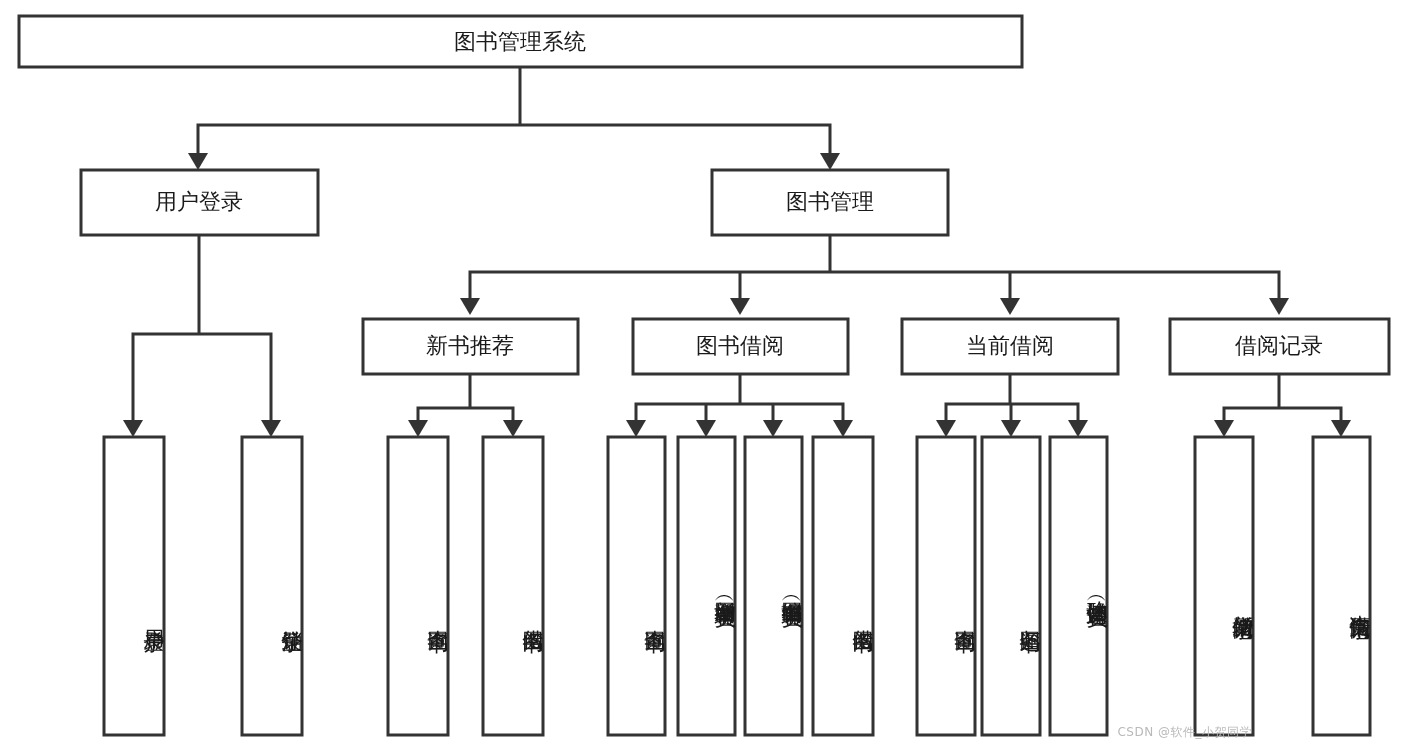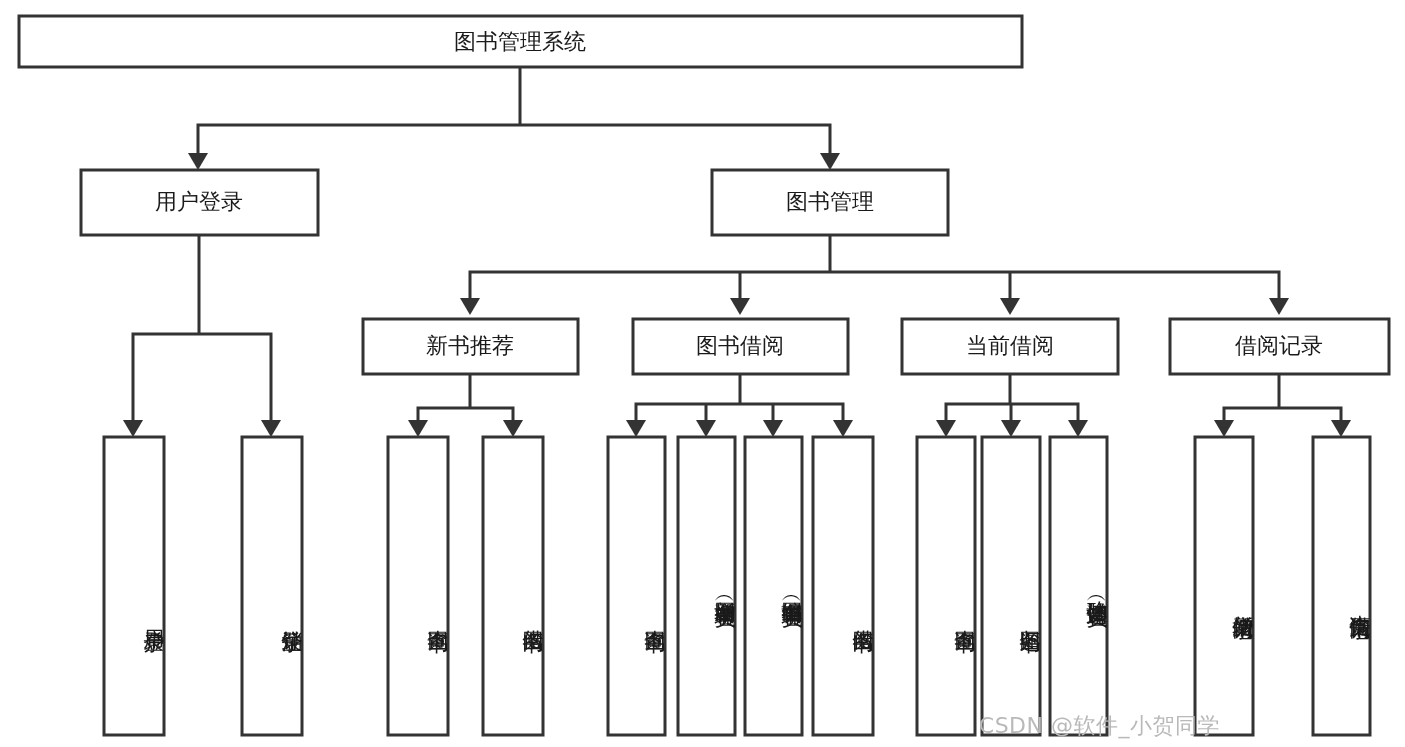"图书管理系统" #diagram-root { padding-left: none -> 32px }
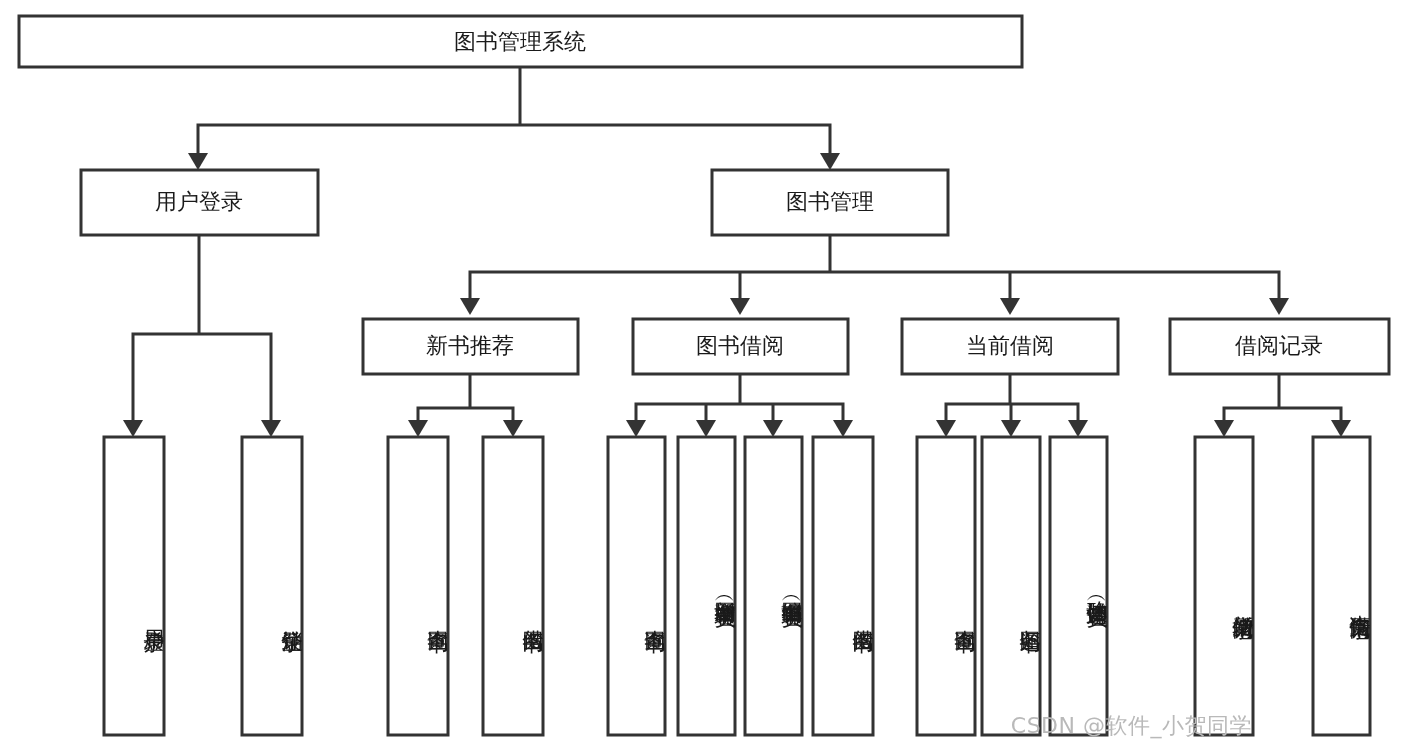"CSDN @软件_小贺同学" .watermark { font-size: 22px -> 12px }
